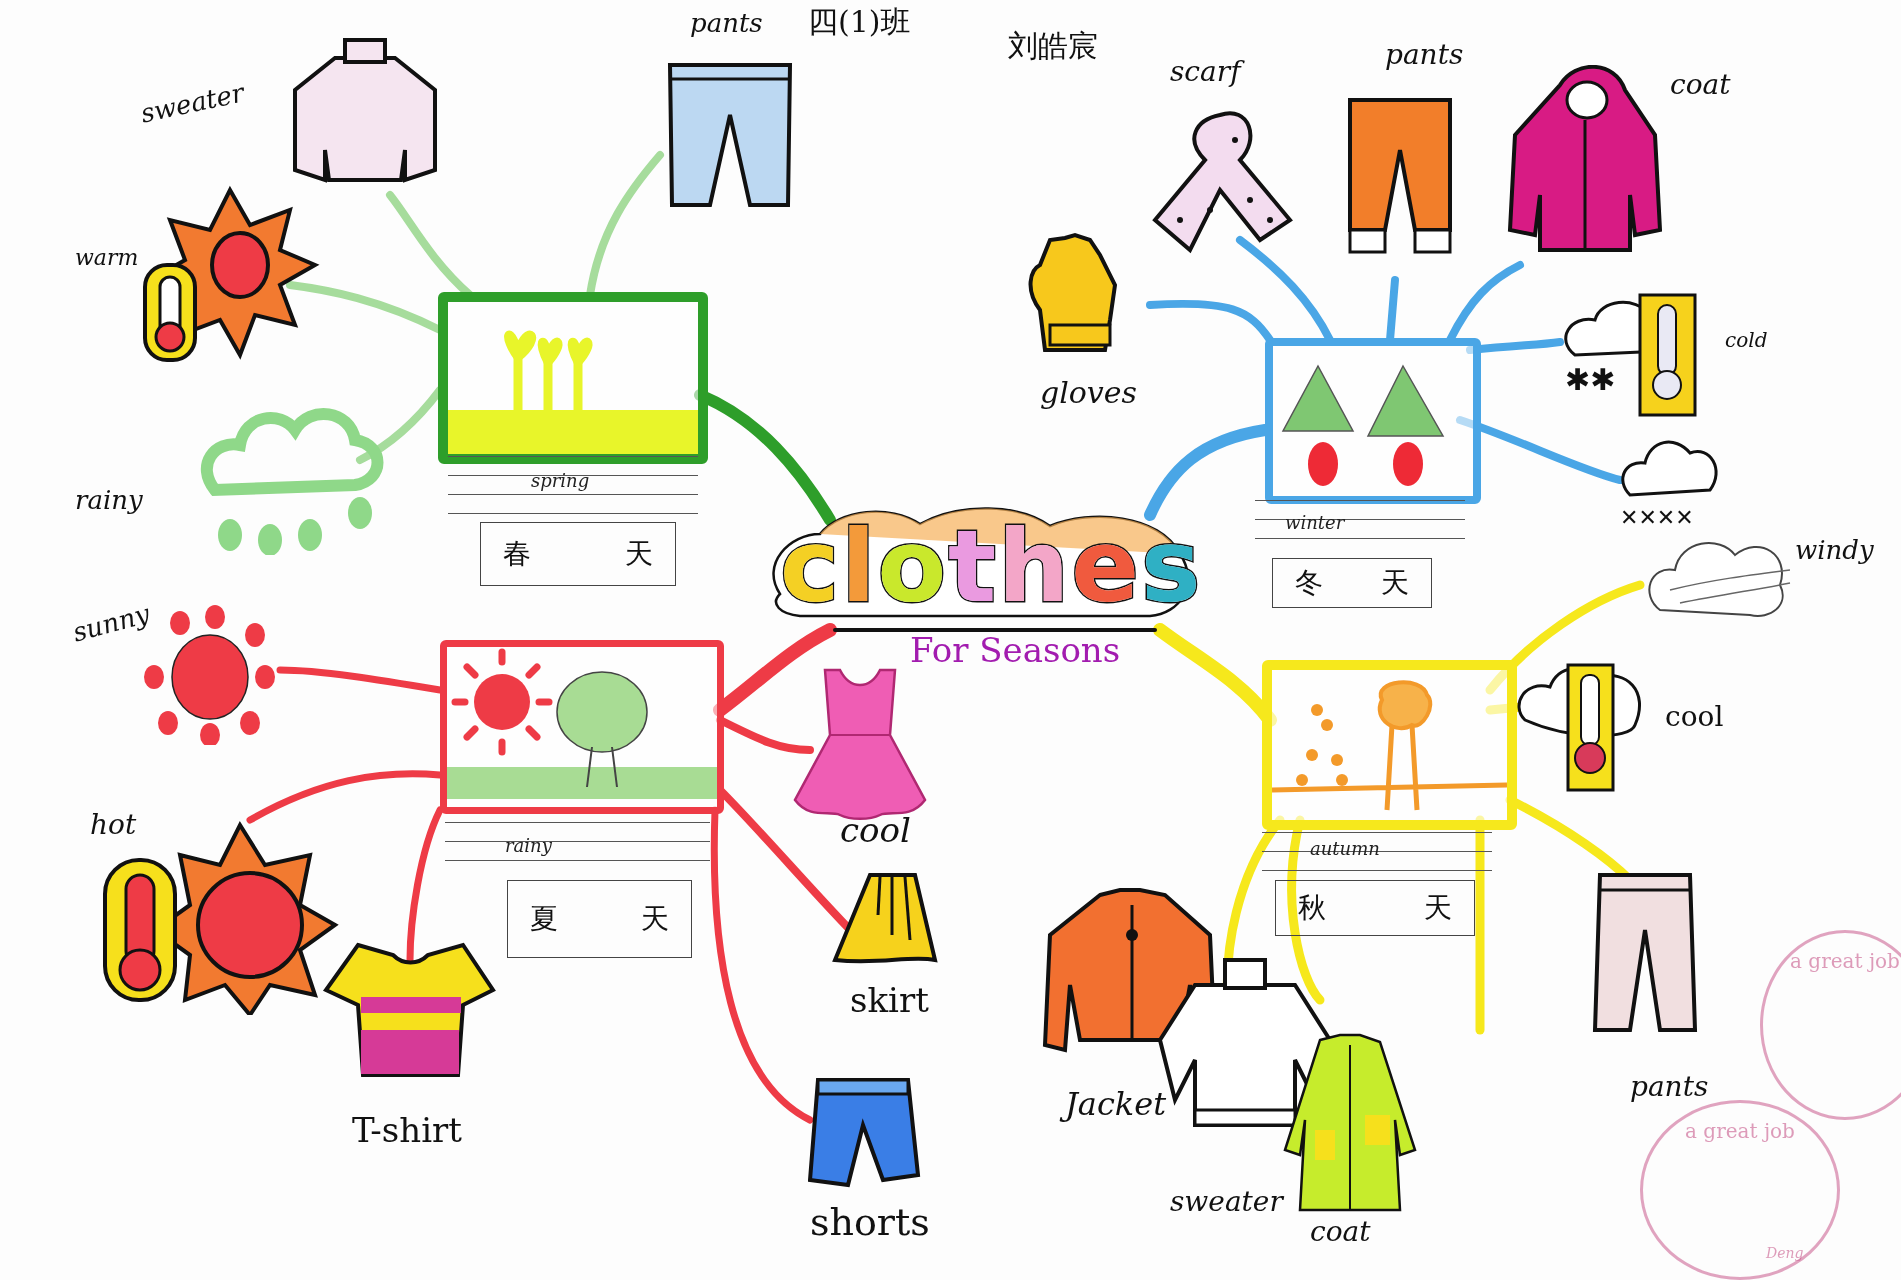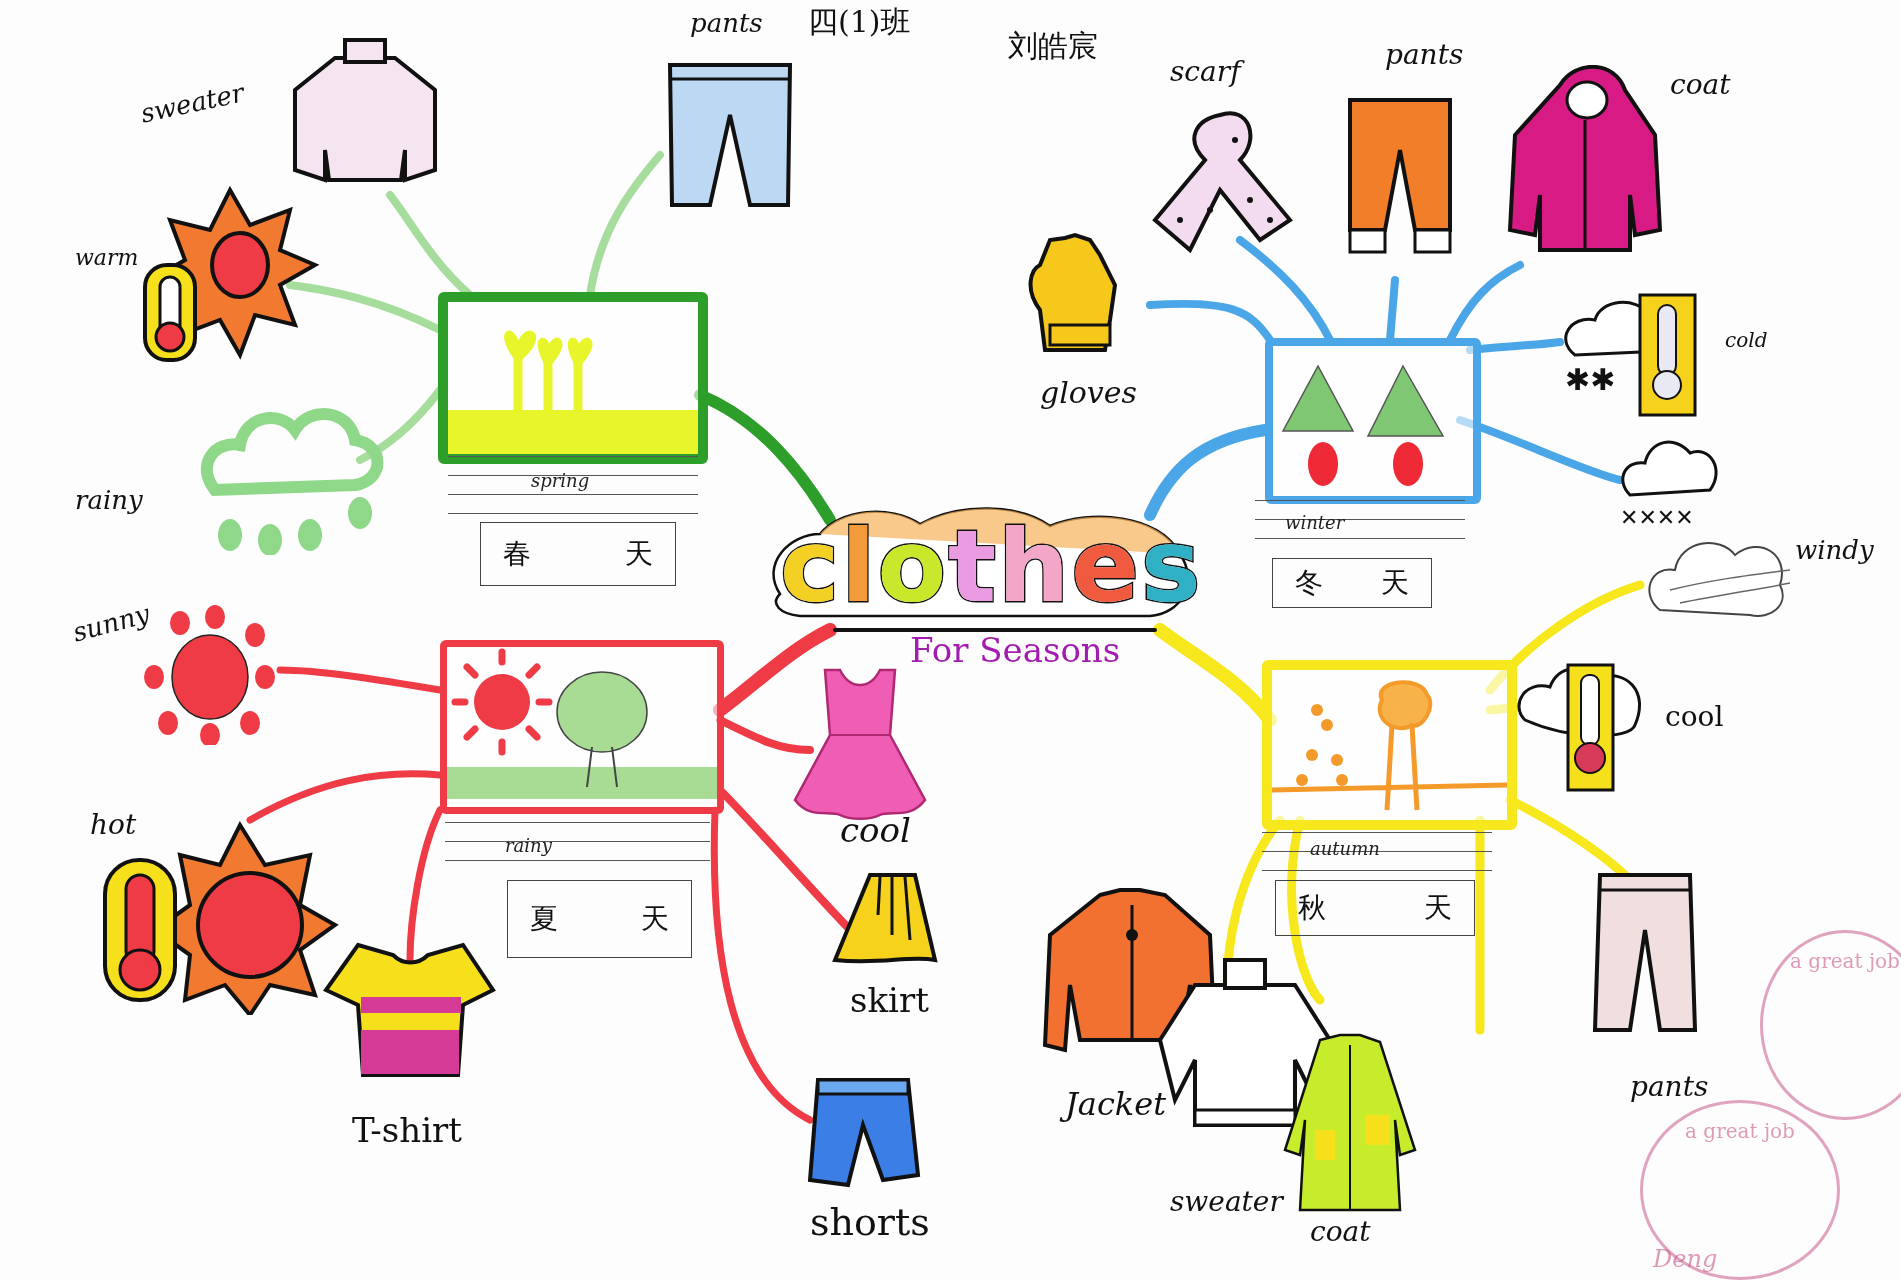"Deng" div.lbl { font-size: 24px -> 14px; left: 1653px -> 1766px }
